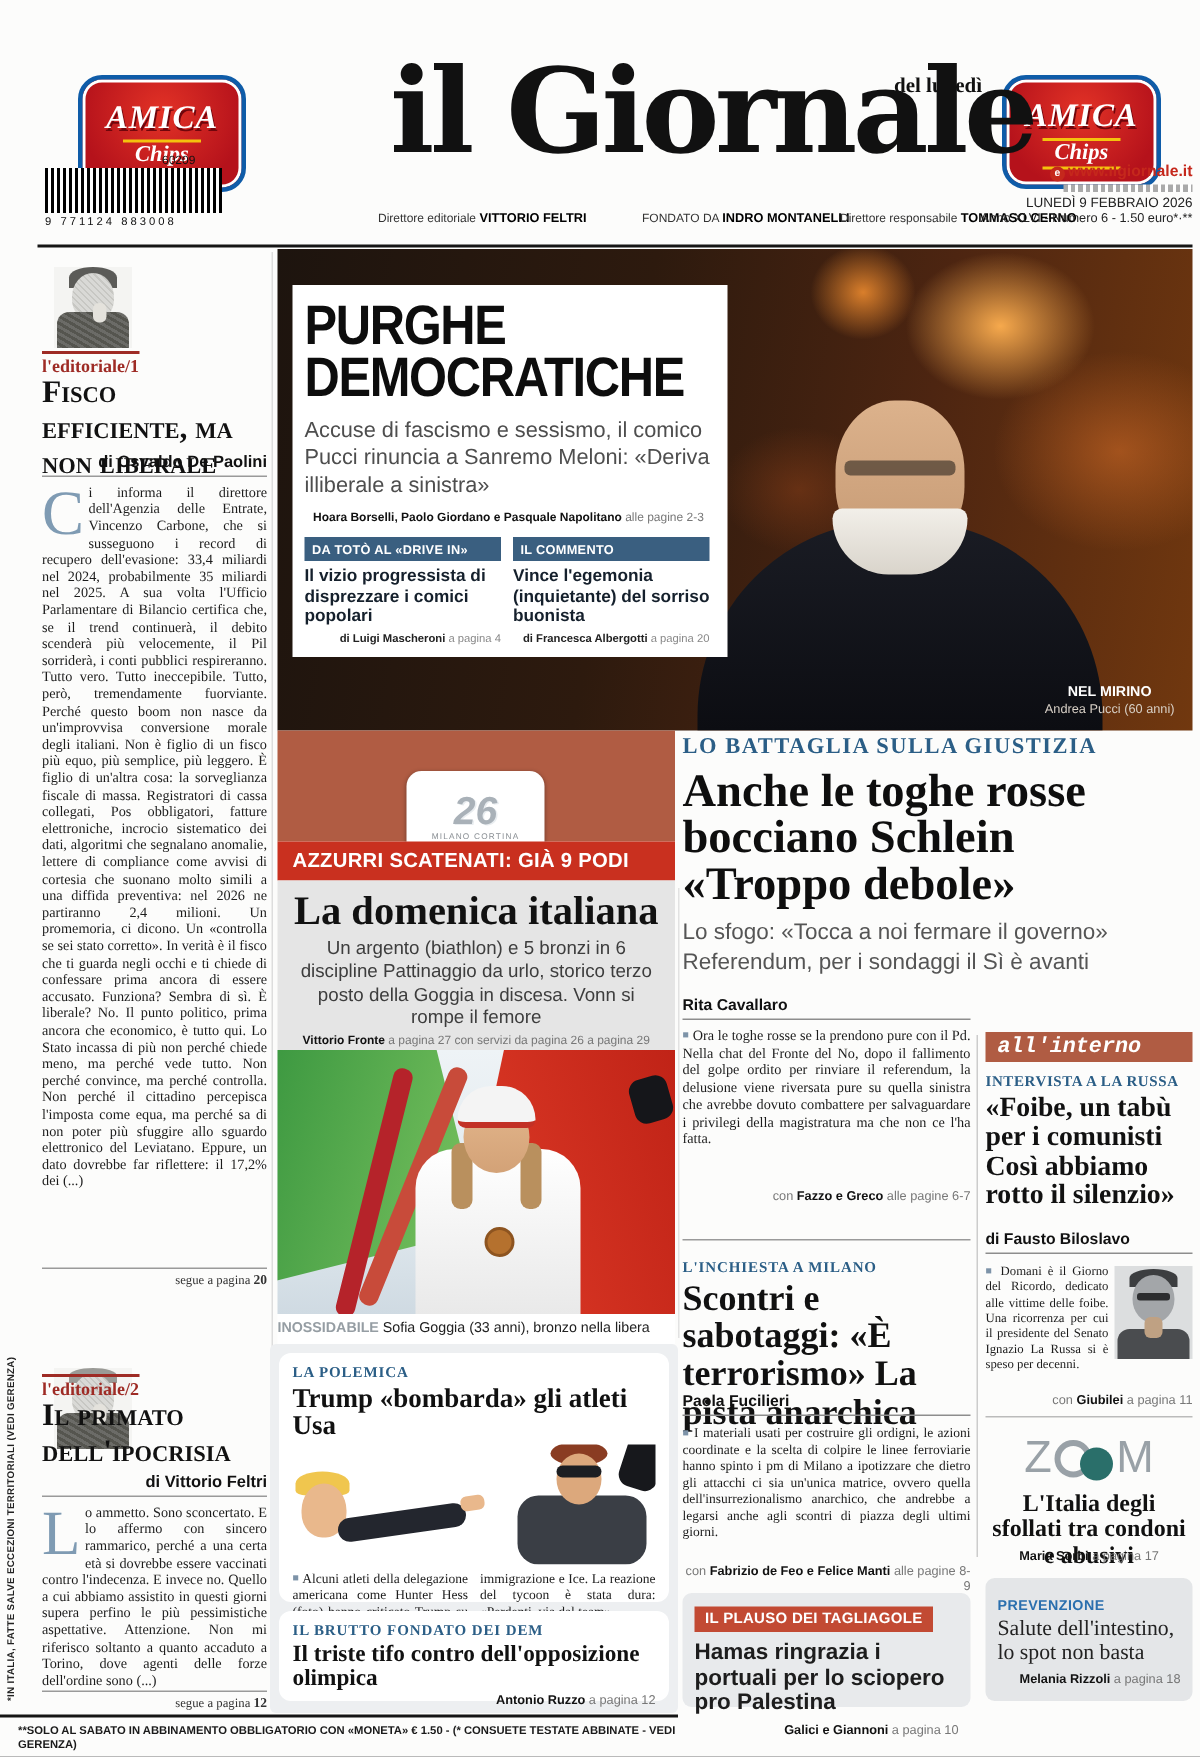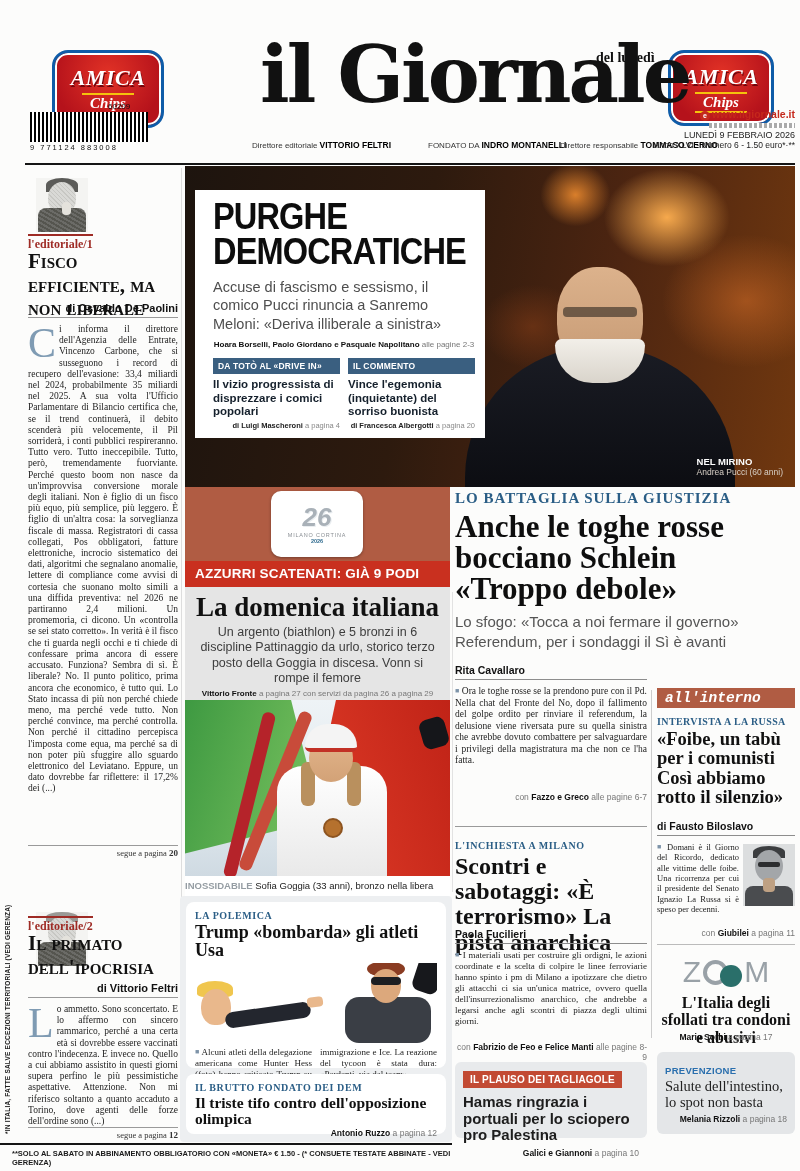"PURGHE DEMOCRATICHE" #hero-card { padding: 10px 10px 8px 18px -> 10px 10px 8px 8px }
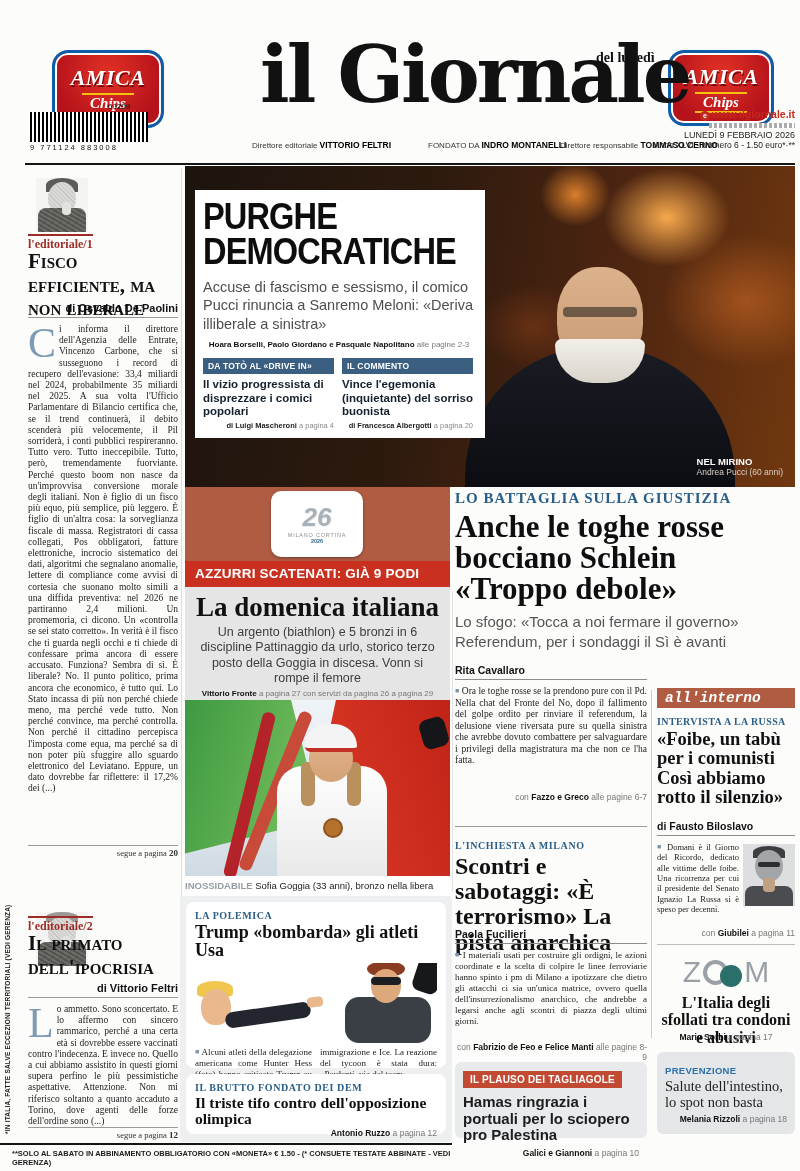"NEL MIRINO" #hero-cap { text-align: left -> center }
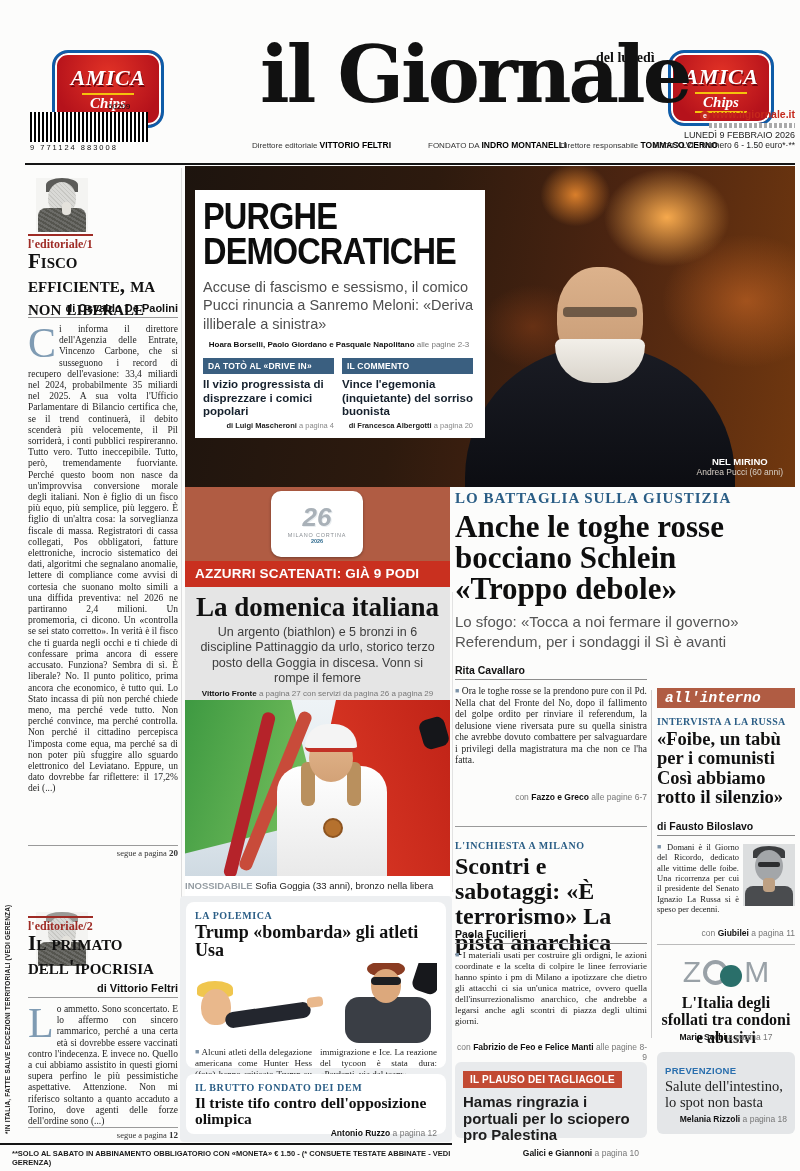"26" #mc-logo { top: 491px -> 514px }
